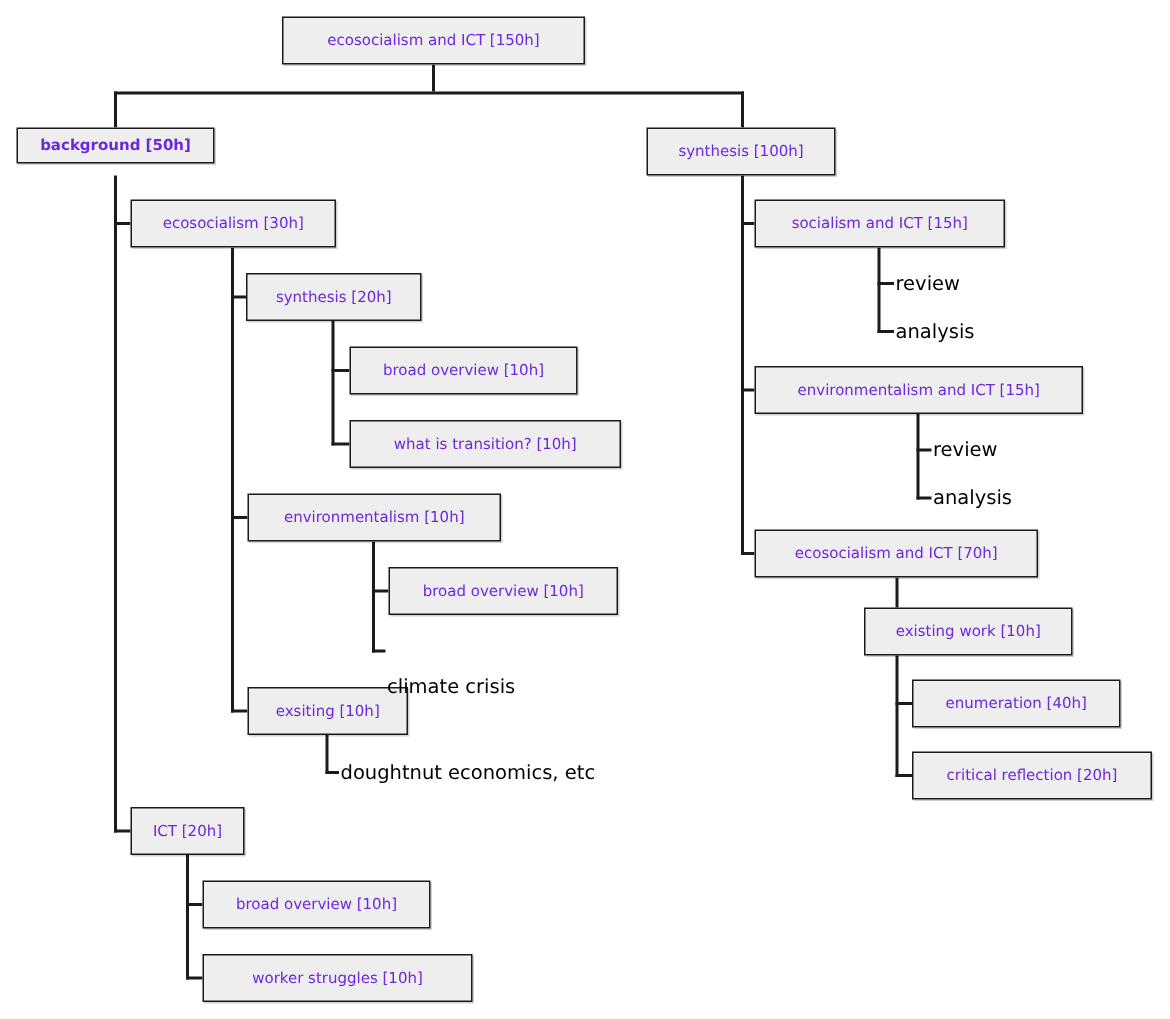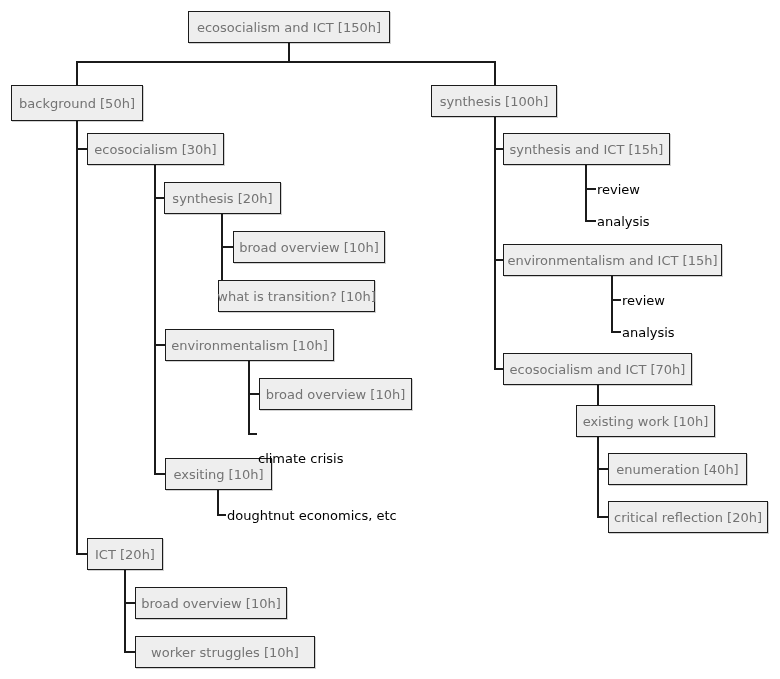"ecosocialism and ICT [150h]" .node { color: #737373 -> #6d28d9; font-size: 13px -> 10px }
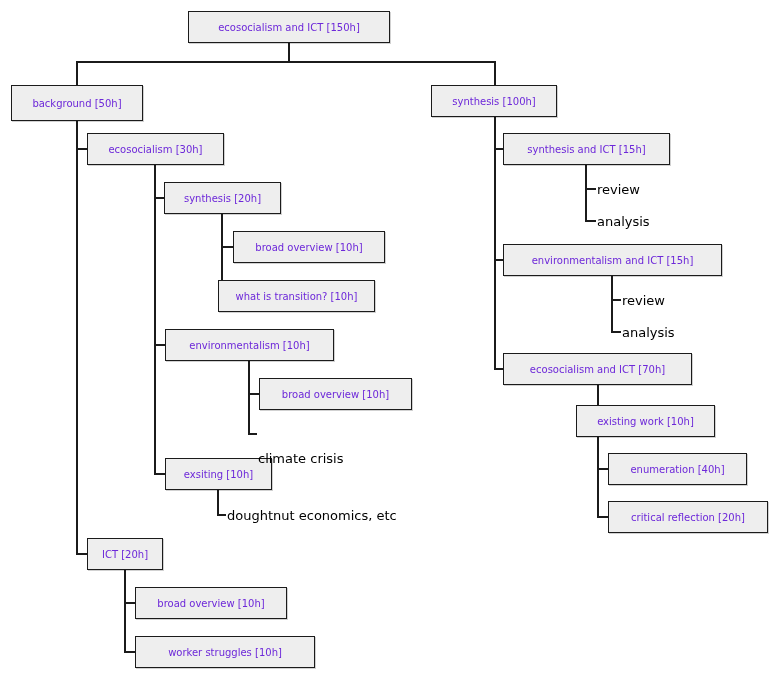"background [50h]" div.node { font-weight: none -> bold; height: 36px -> 24px }
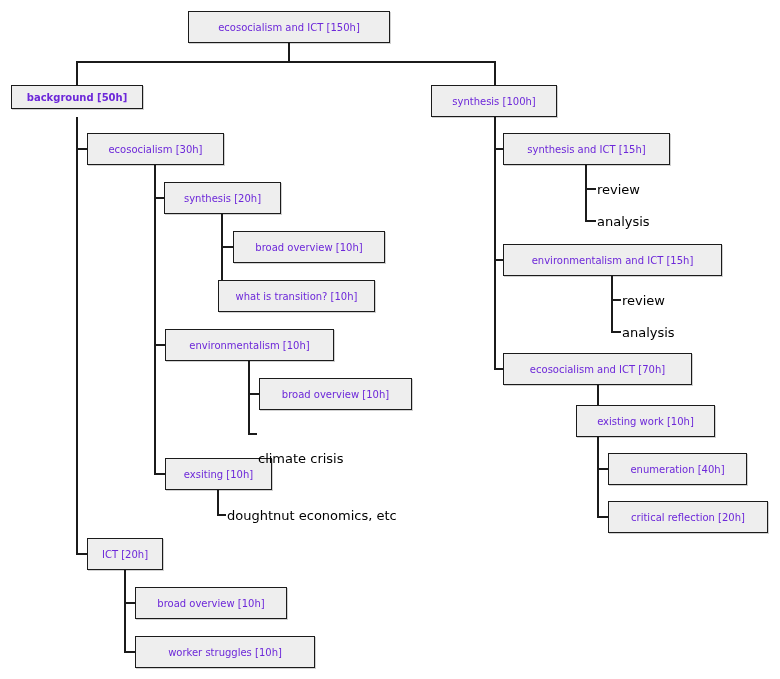"synthesis and ICT [15h]" div.node { text: synthesis -> socialism }
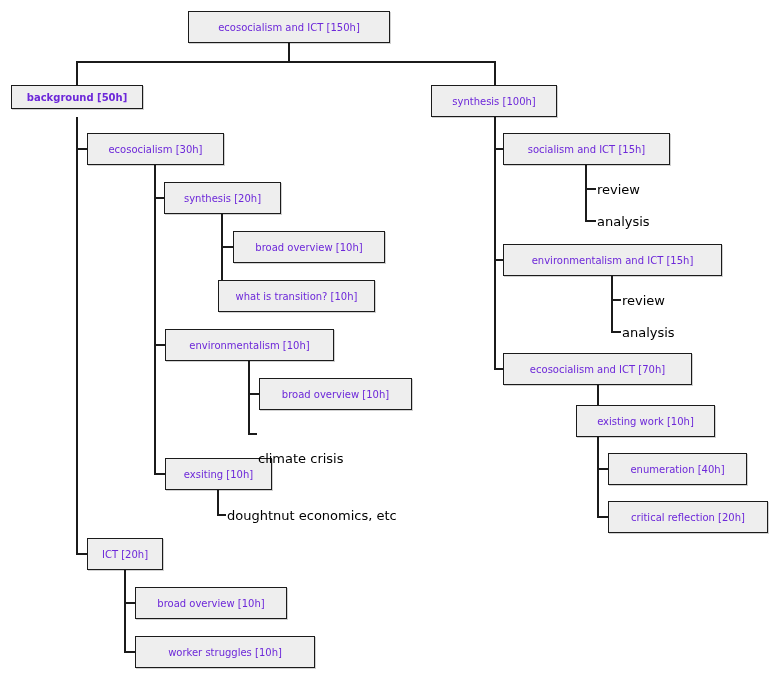"what is transition? [10h]" div.node { left: 218px -> 233px; width: 157px -> 181px }
